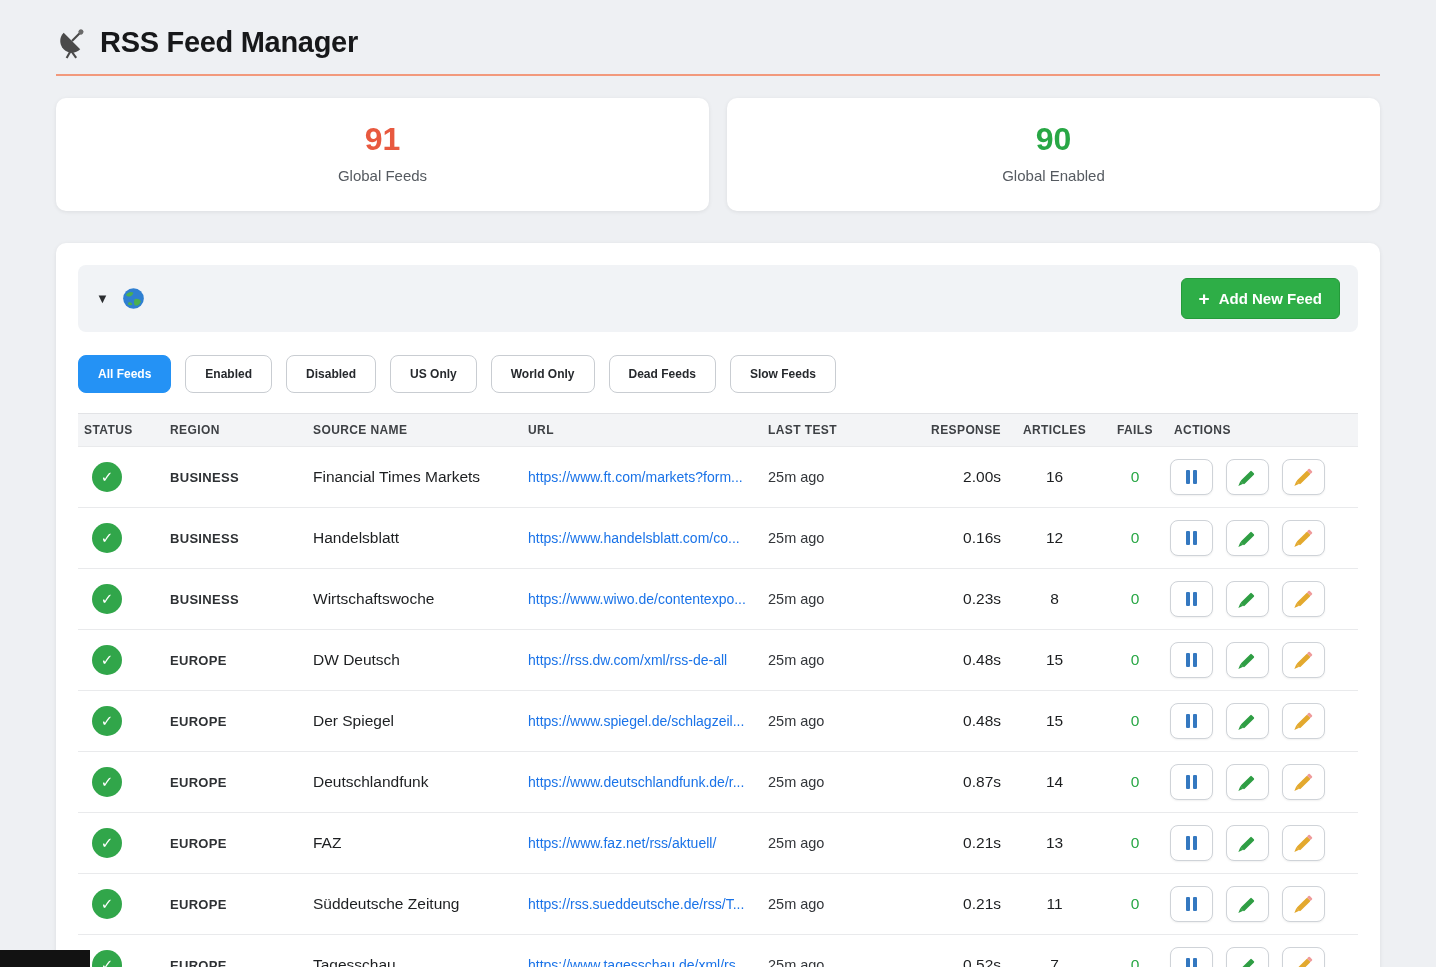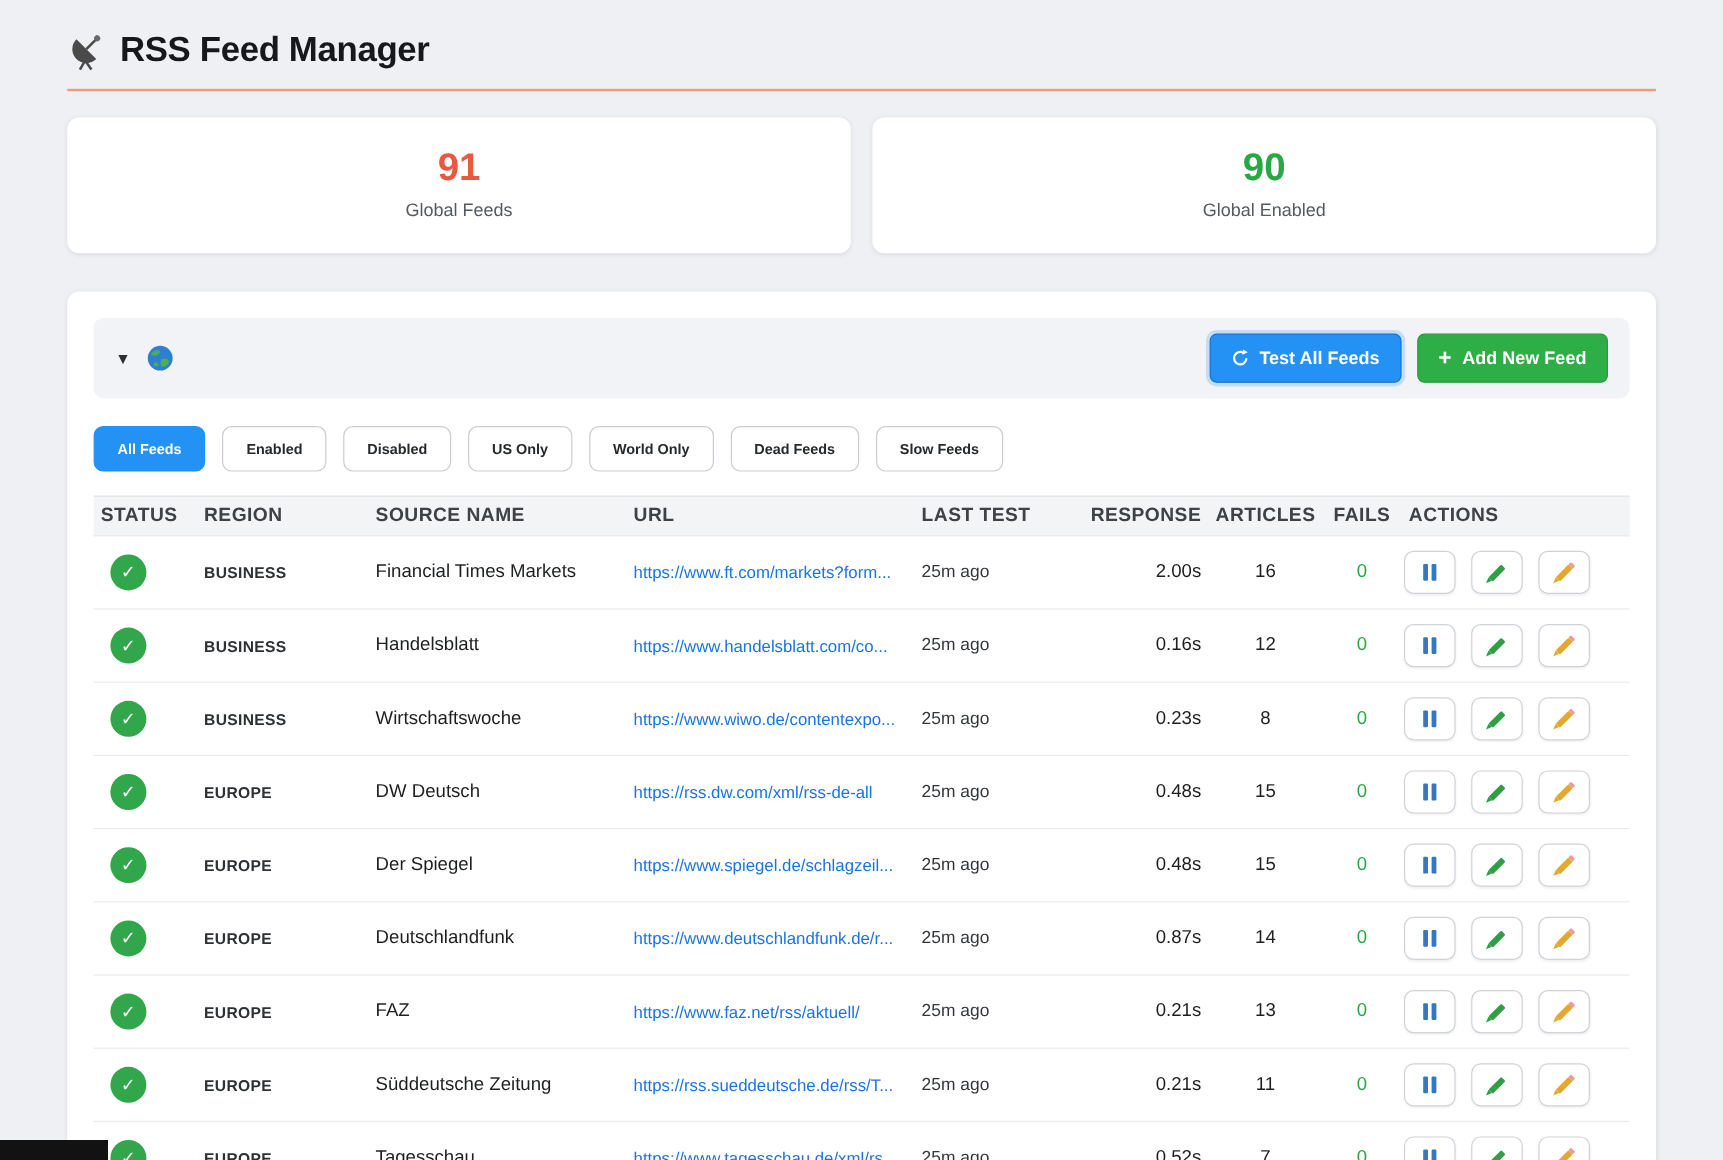"Test All Feeds" button.btn { html: <button> <span> <svg> <path></path> <path></path> </svg> </span> <span>Test All Feeds</span> </button> -> none }
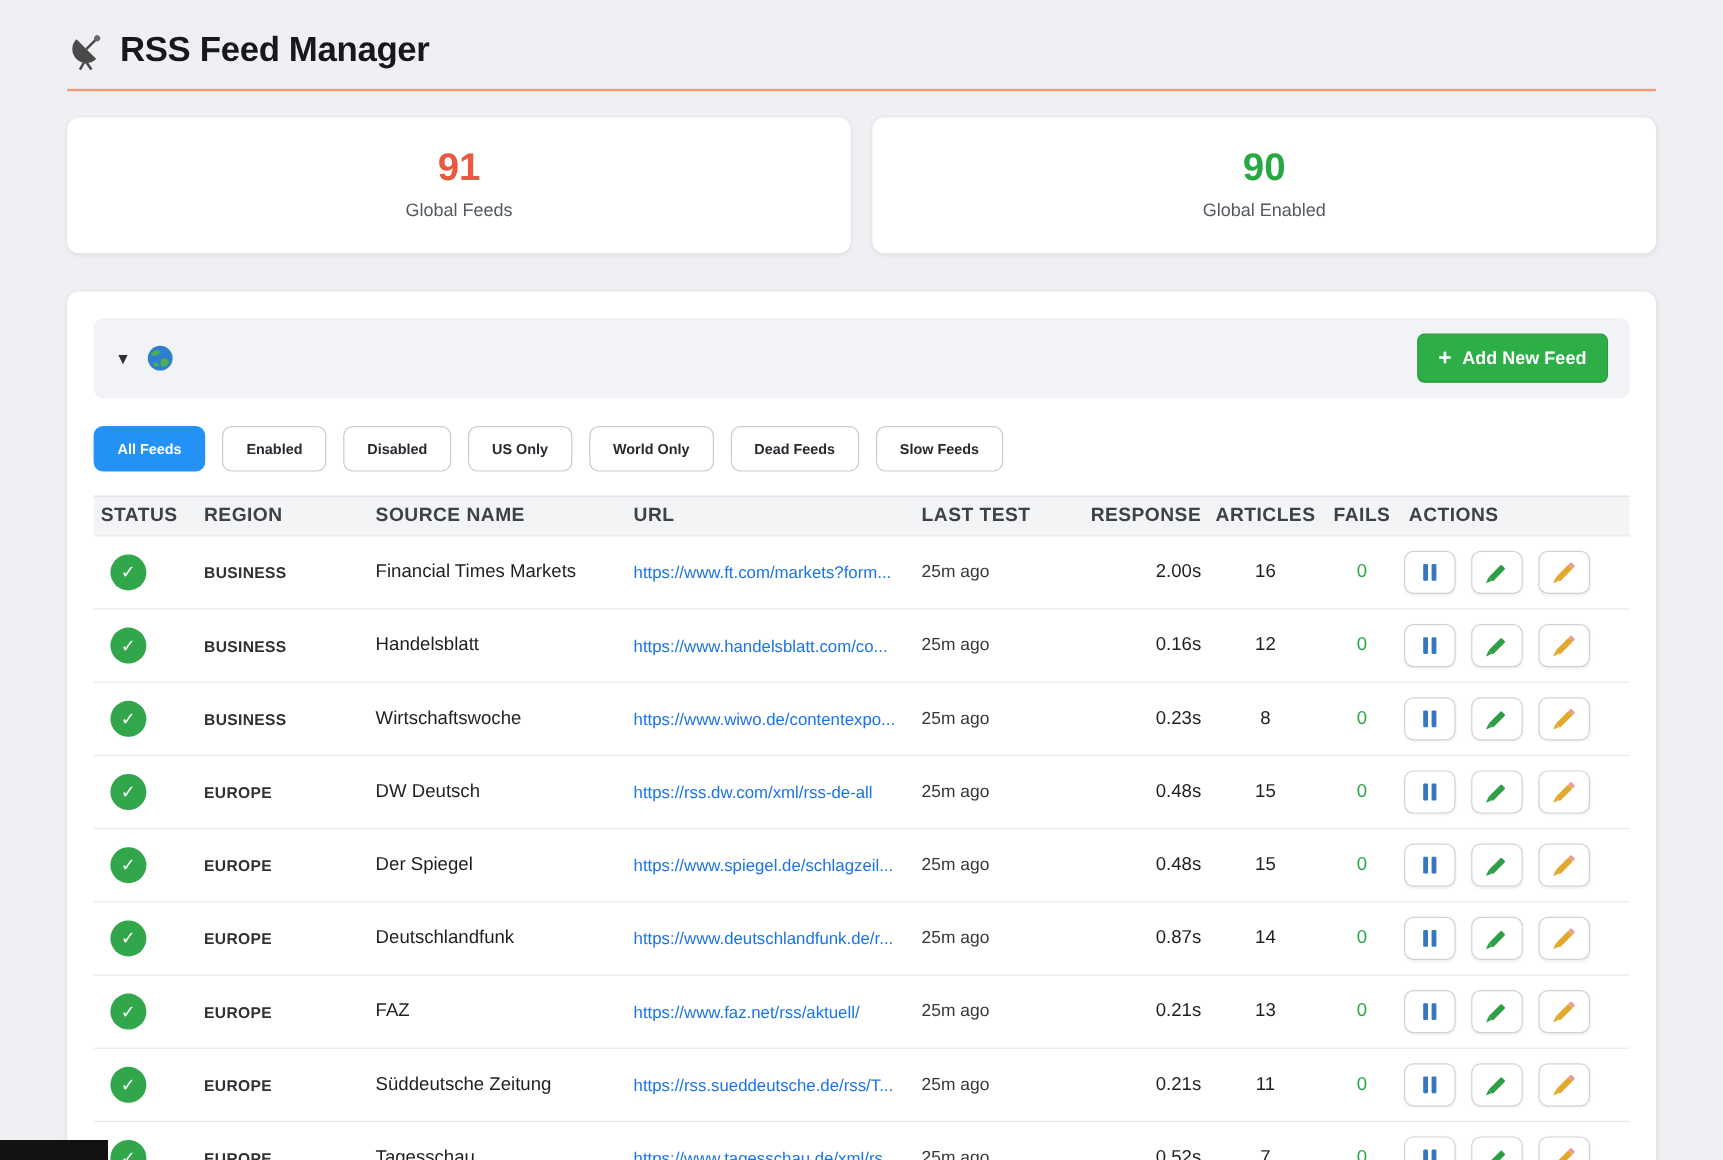"STATUS" .th { font-size: 16px -> 12px }
